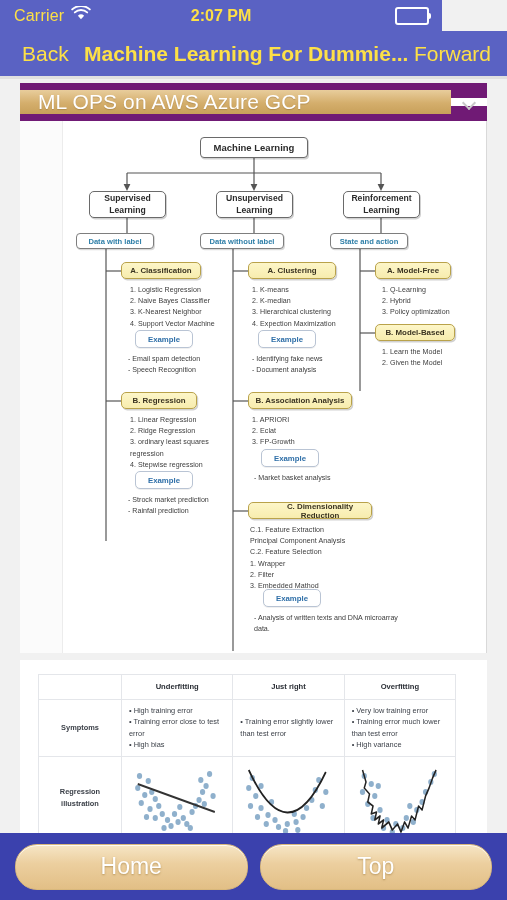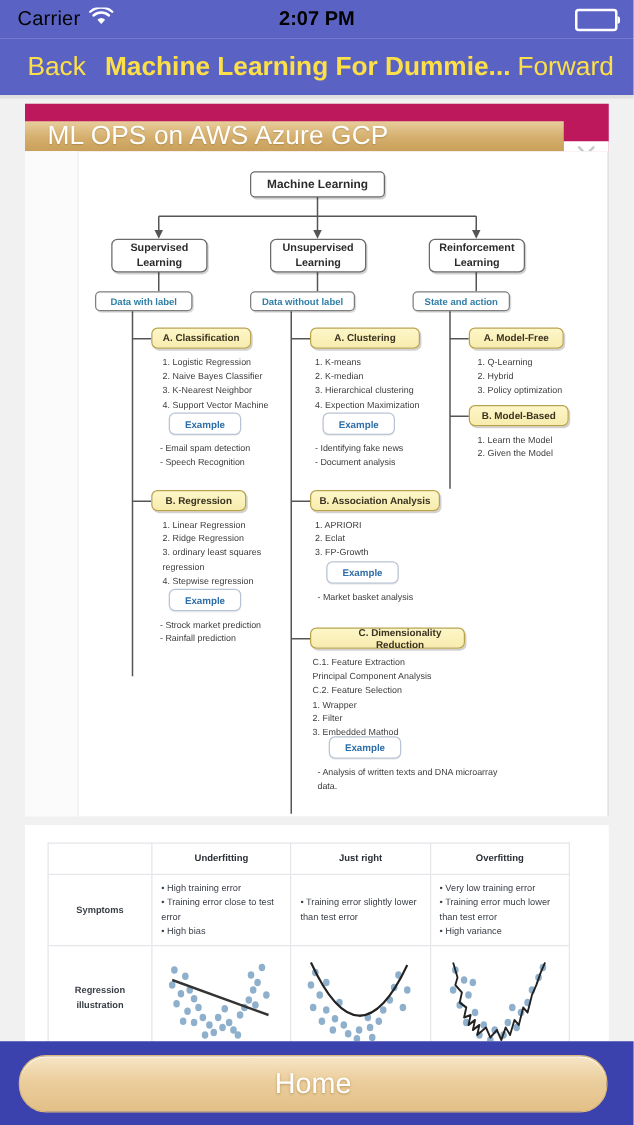"Carrier" .statusbar { color: #000000 -> #fde047; width: 507px -> 442px }
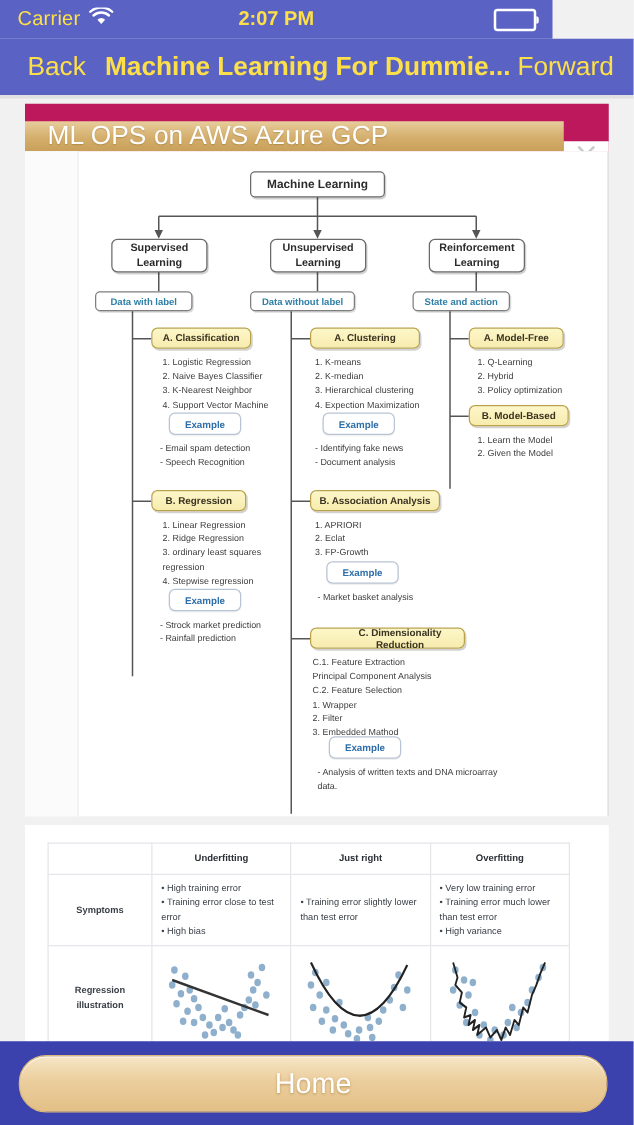"ML OPS on AWS Azure" .acc { align-items: flex-end -> center; background: #be185d -> #701a75 }
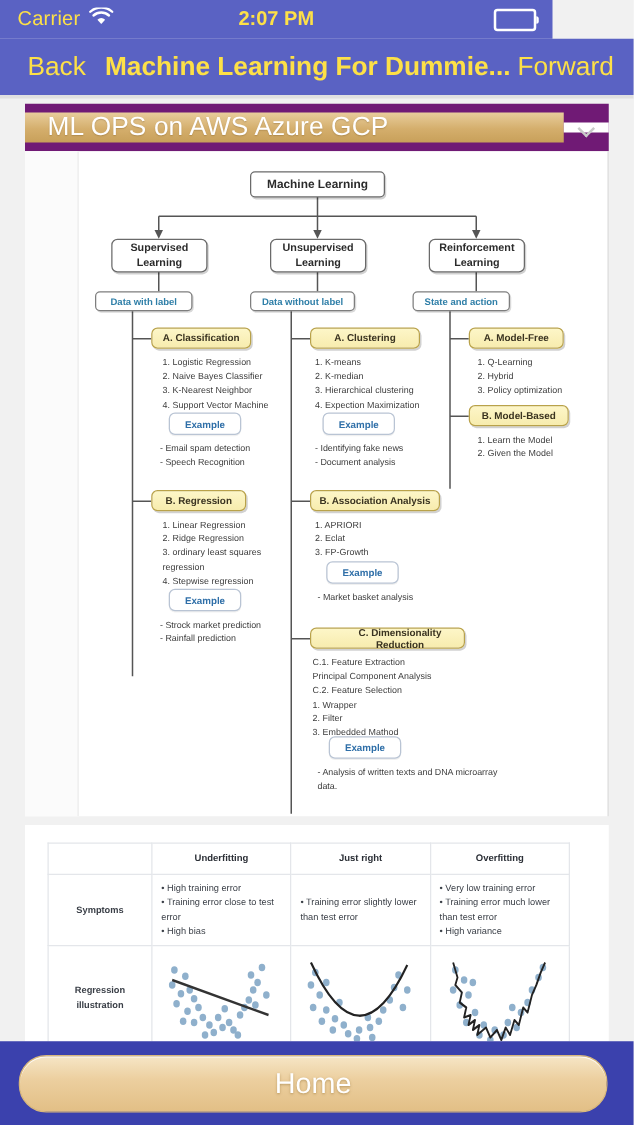"Top" div.tb-btn { html: none -> <div>Top</div> }
